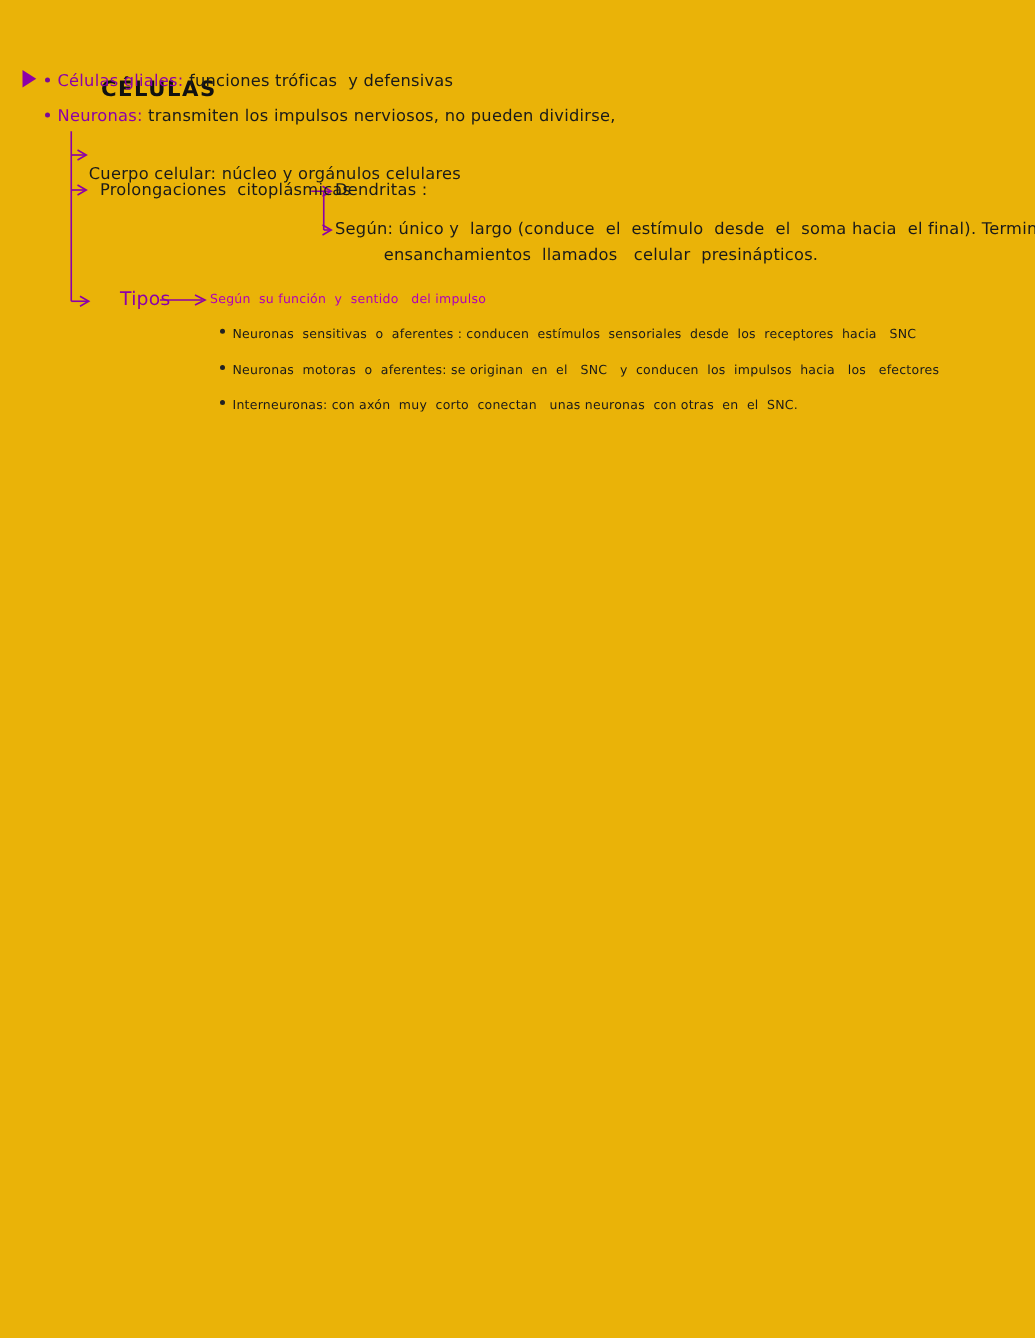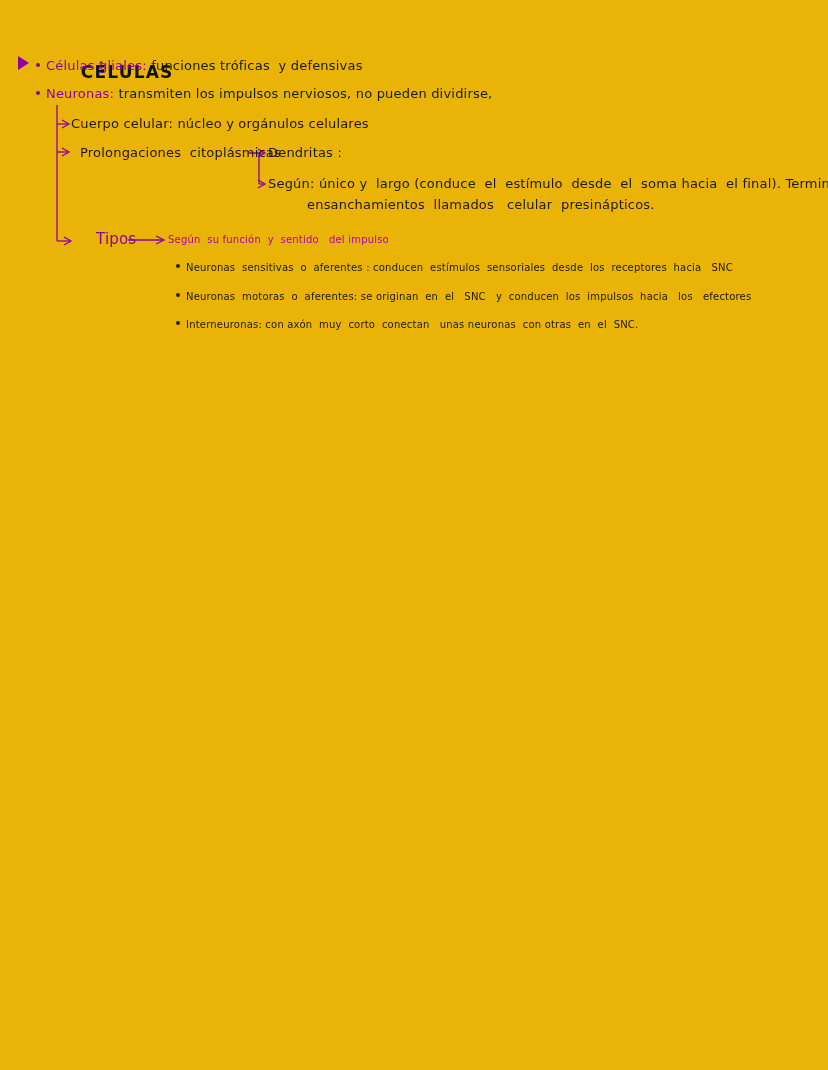"Cuerpo celular:" div.row { top: 116px -> 132px }
